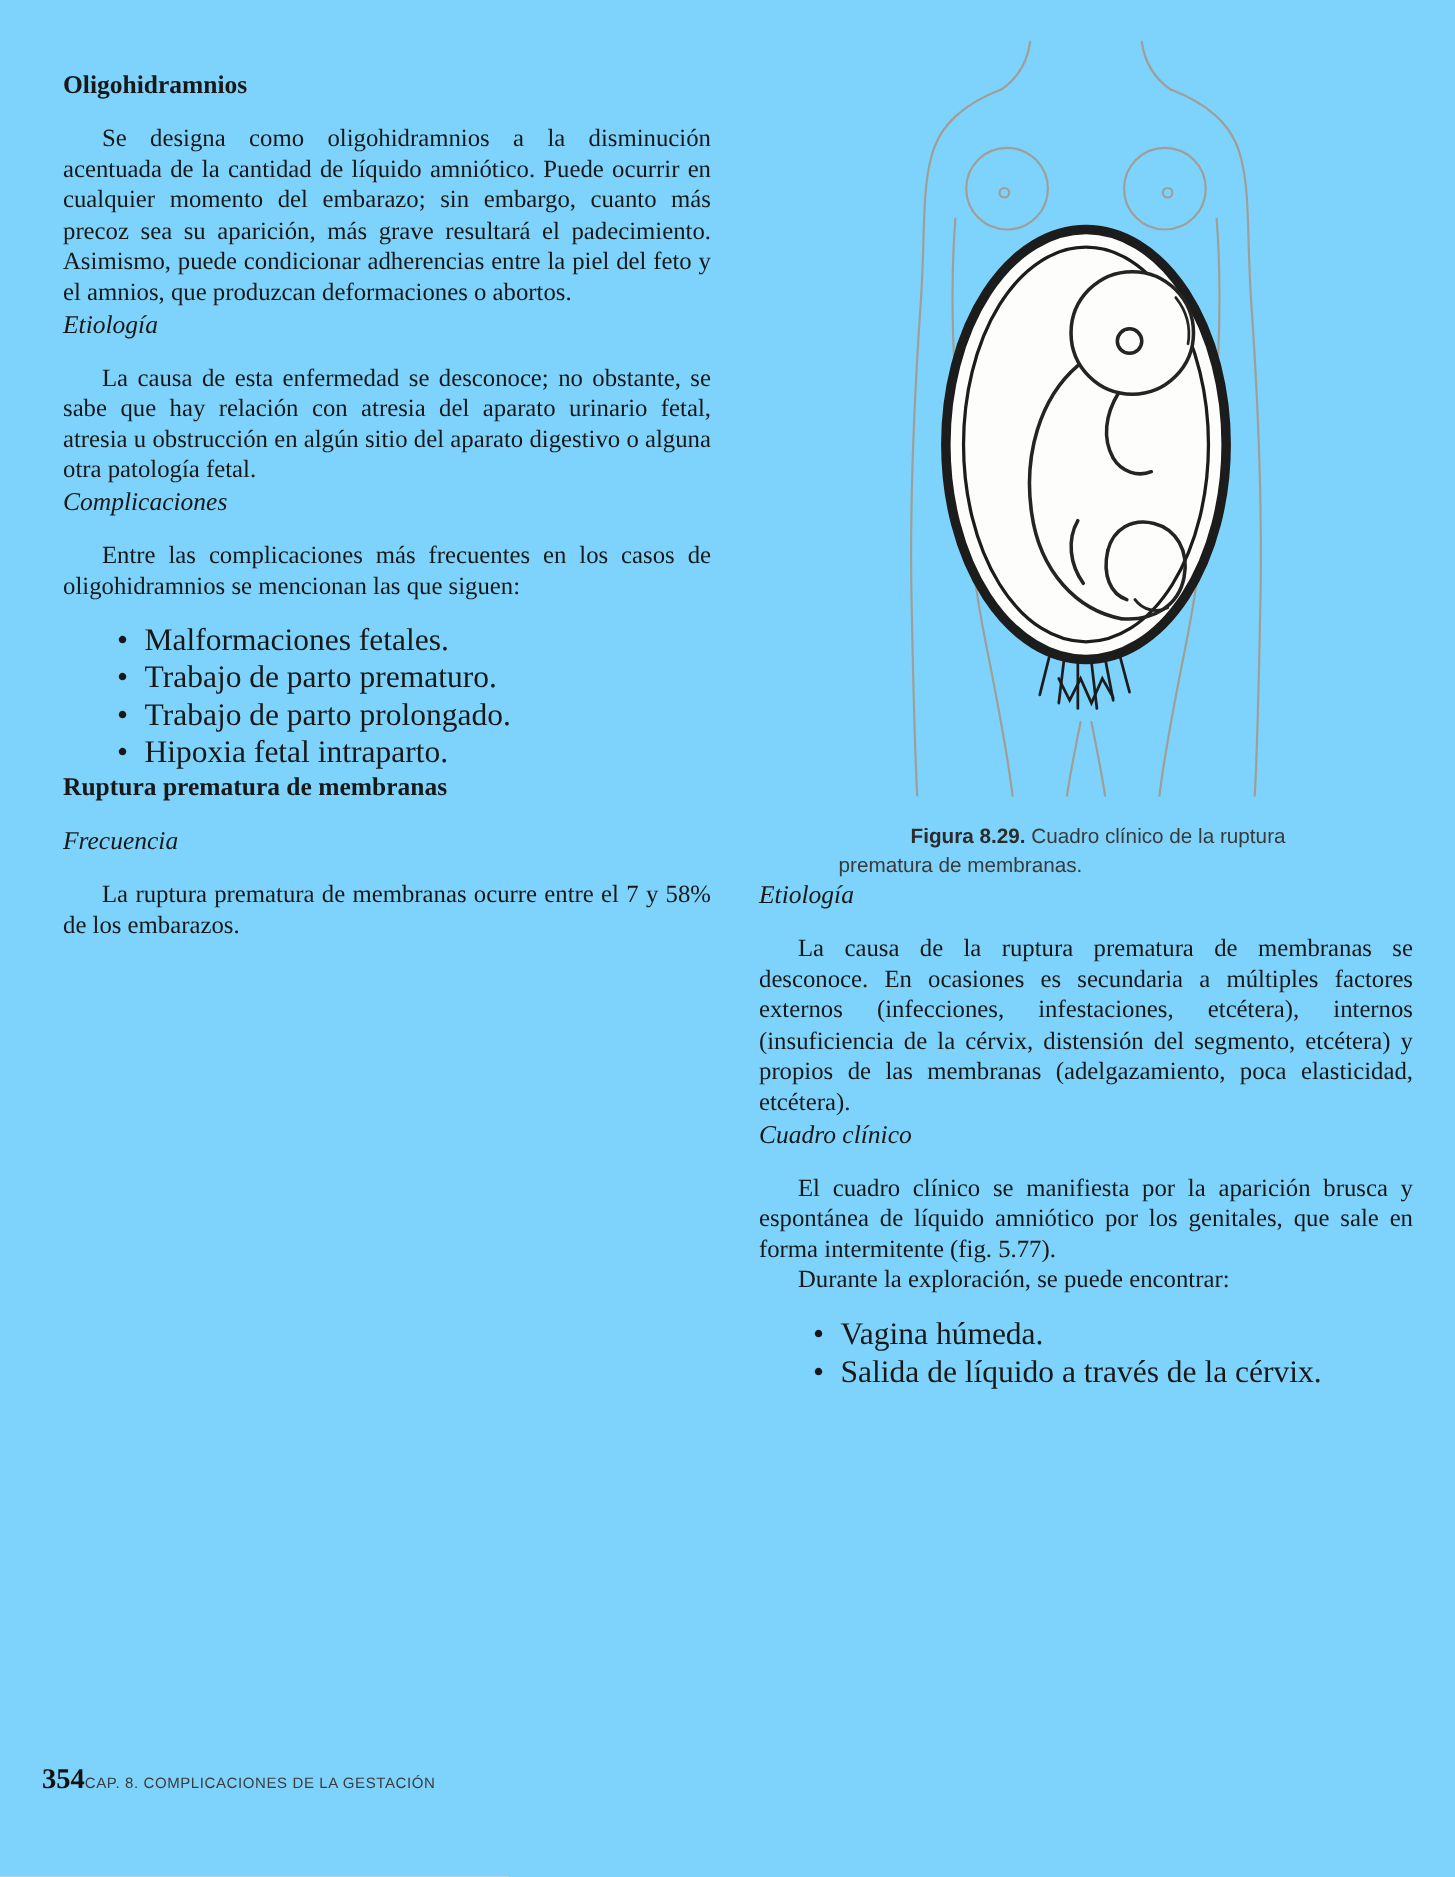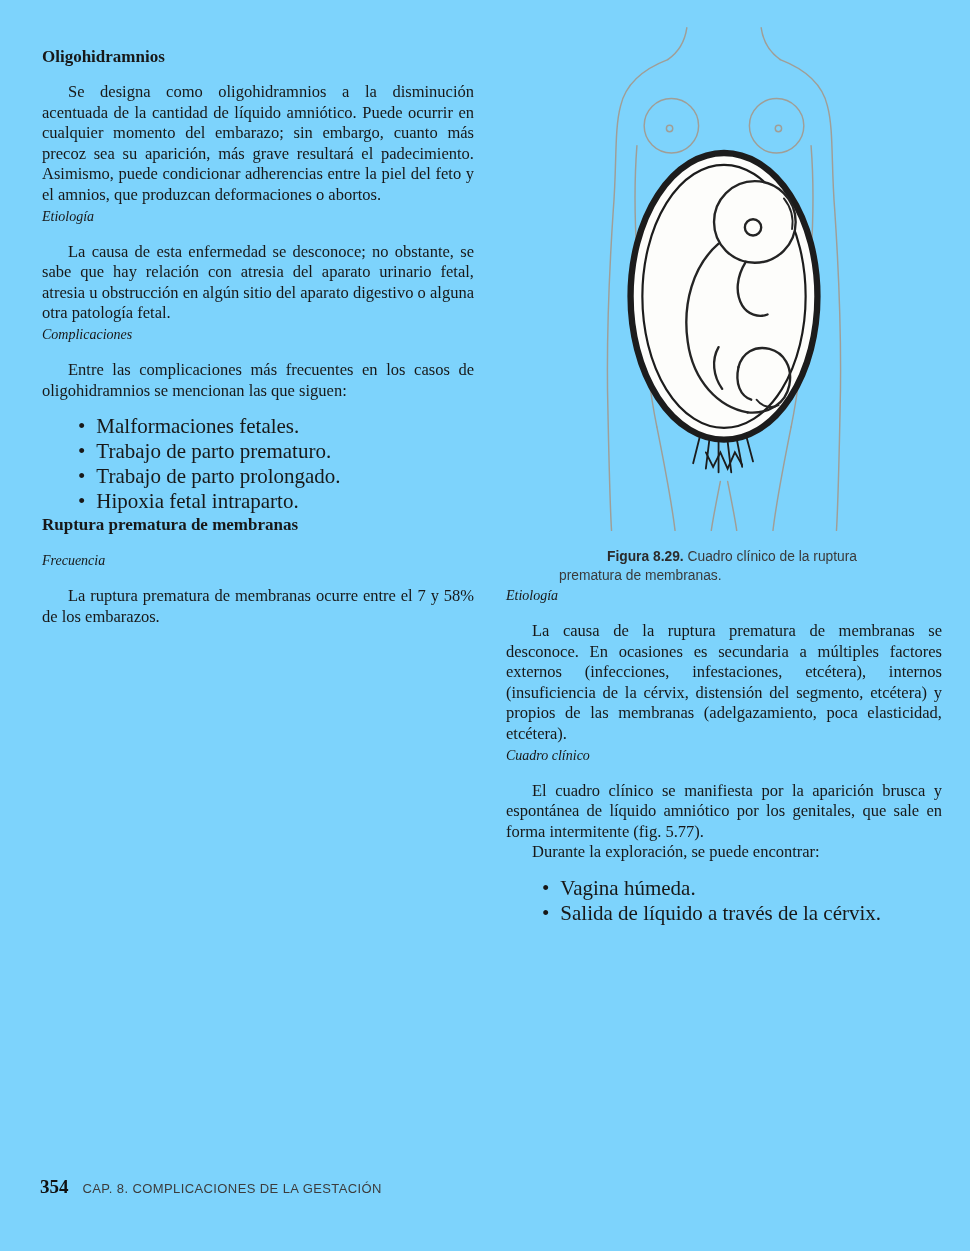"Etiología" h3.head-italic { font-size: 14px -> 17px }
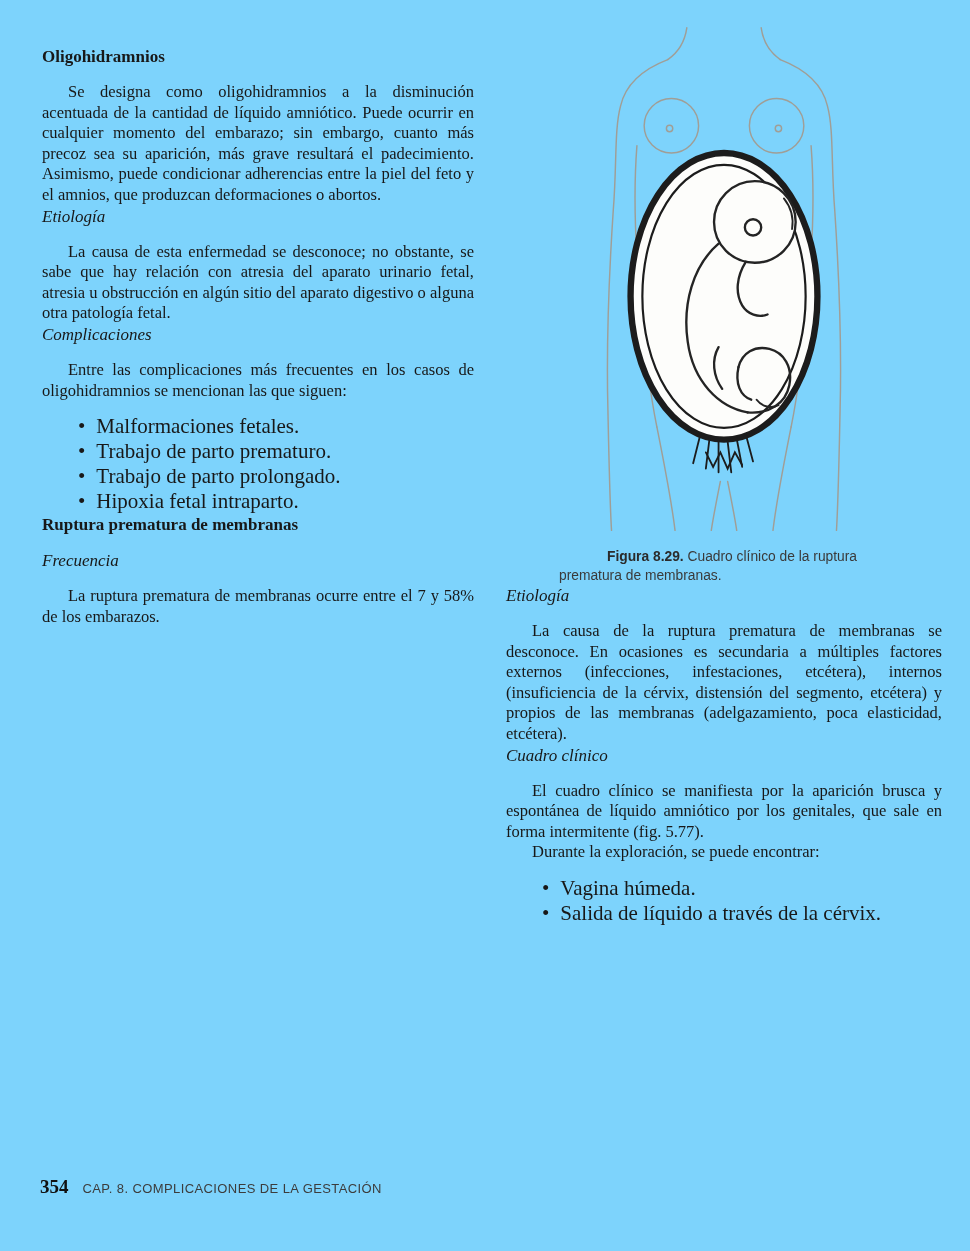"354" .footer { gap: 14px -> none; left: 40px -> 28px }
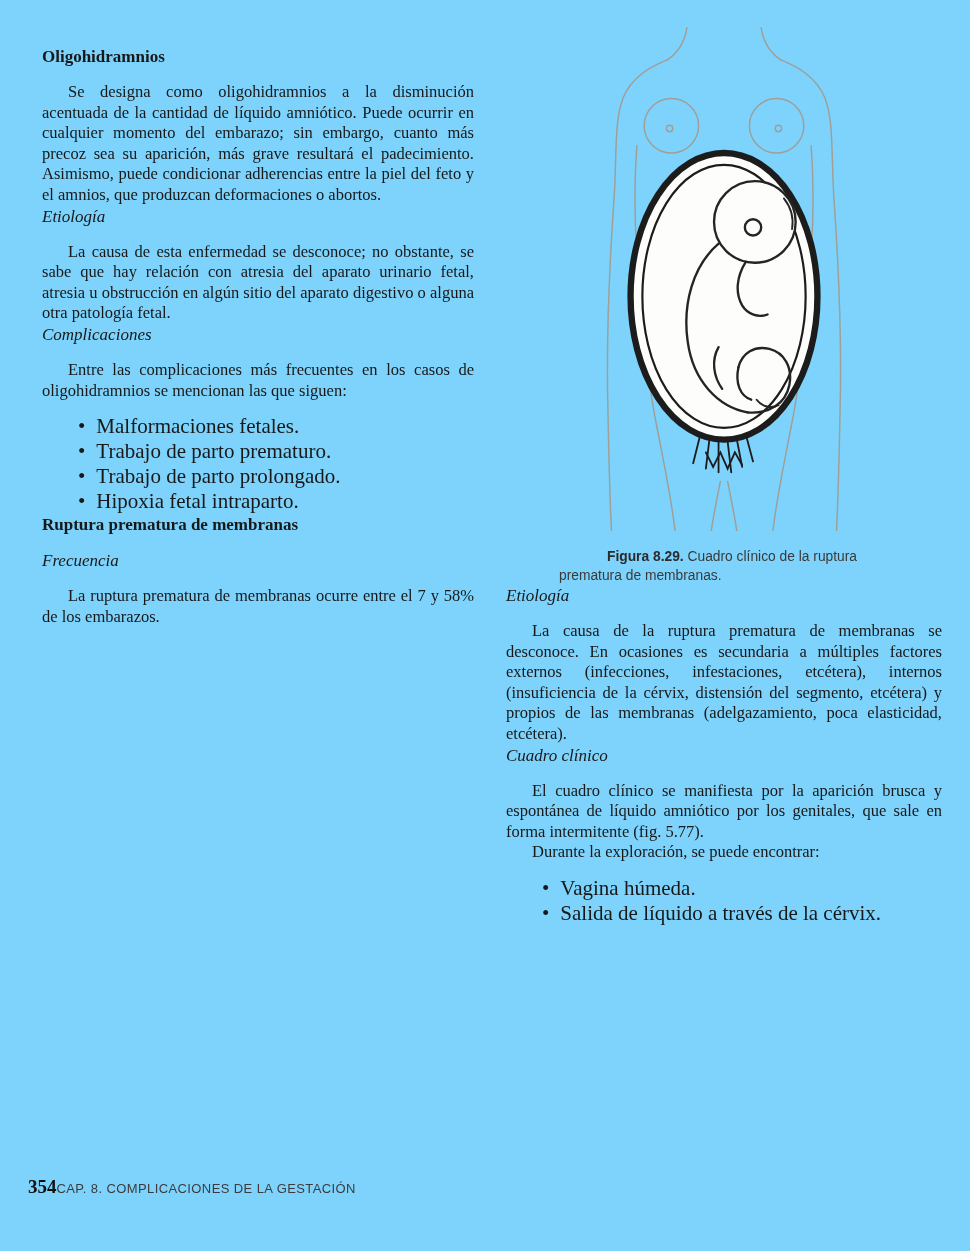"CAP. 8. COMPLICACIONES DE LA" .footer .chapter { font-size: 13px -> 10px }
